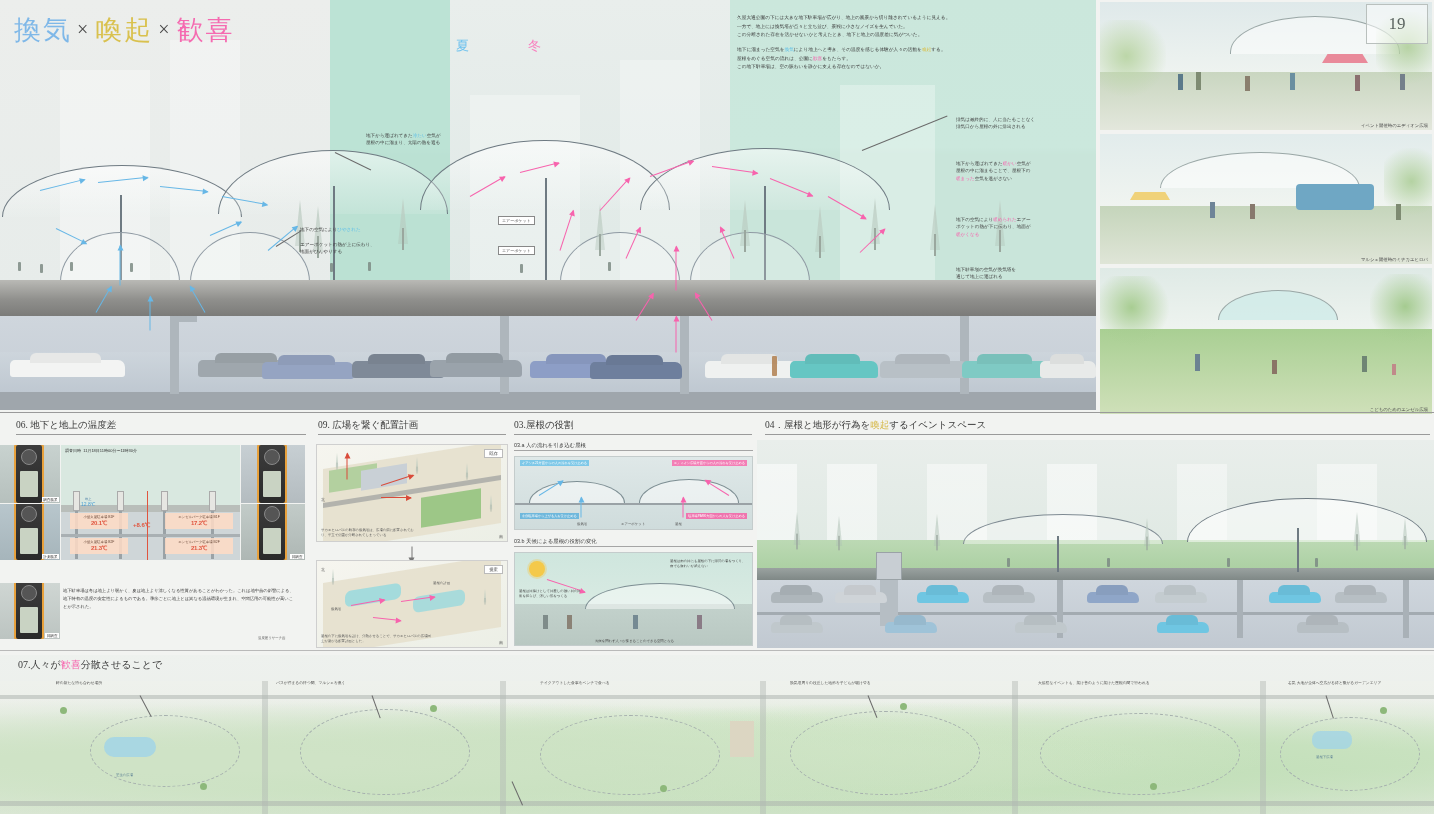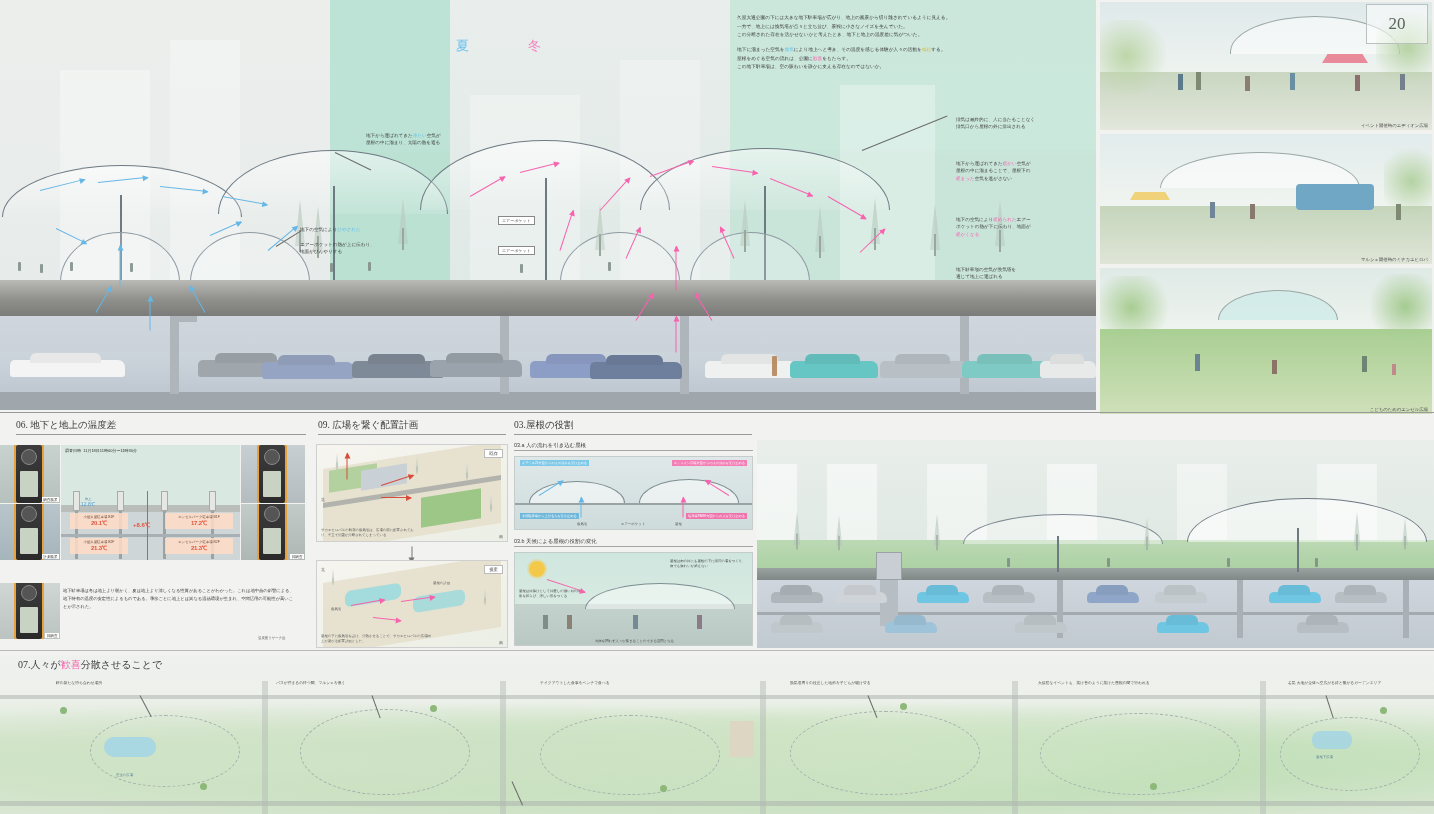"換気 × 喚起 × 歓喜" div.abs { html: none -> <div> <span>換気</span><span>×</span><span>喚起</span><span>×</span><span>歓喜</span> </div> }
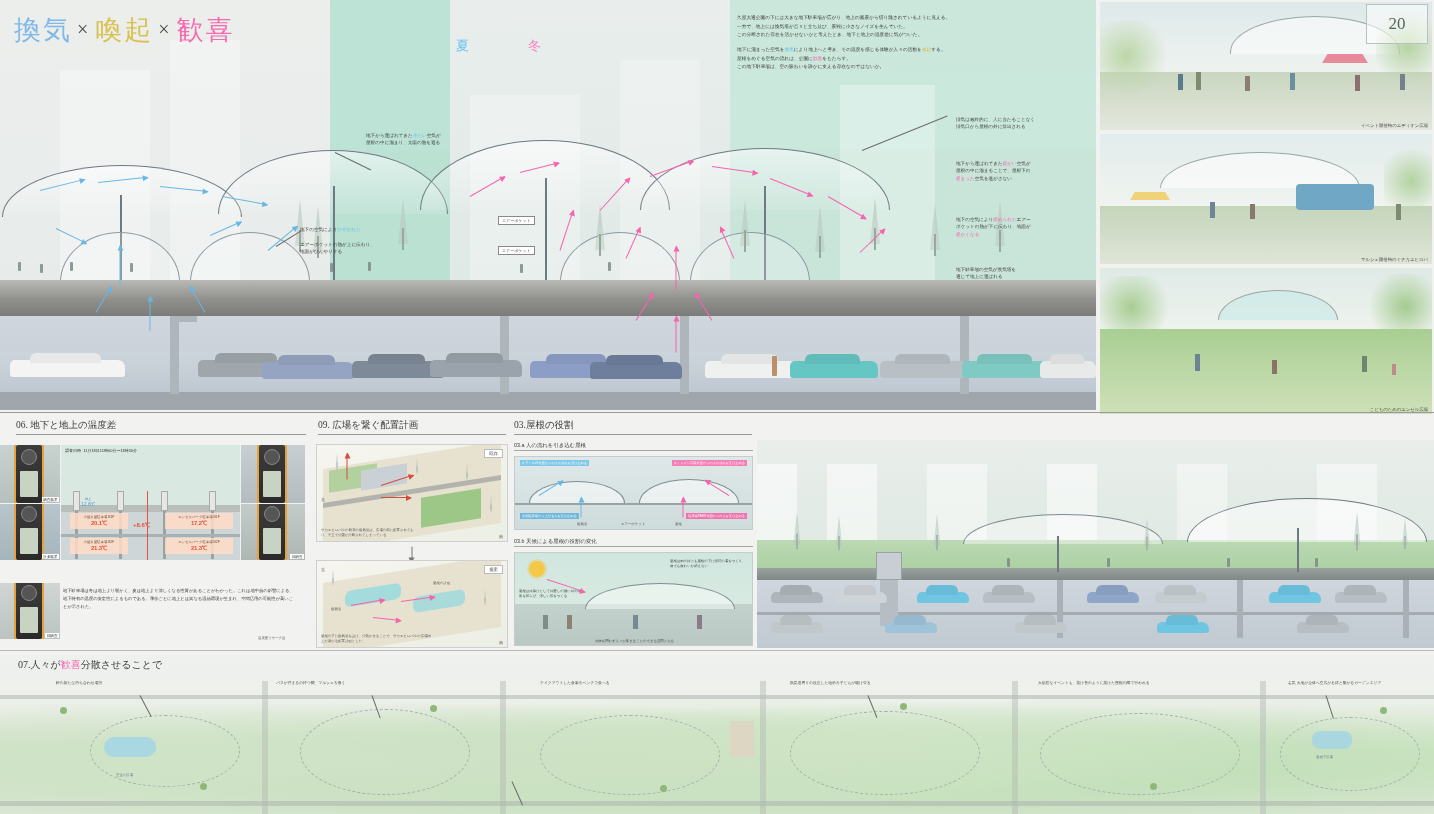"20" div { text: 20 -> 19 }
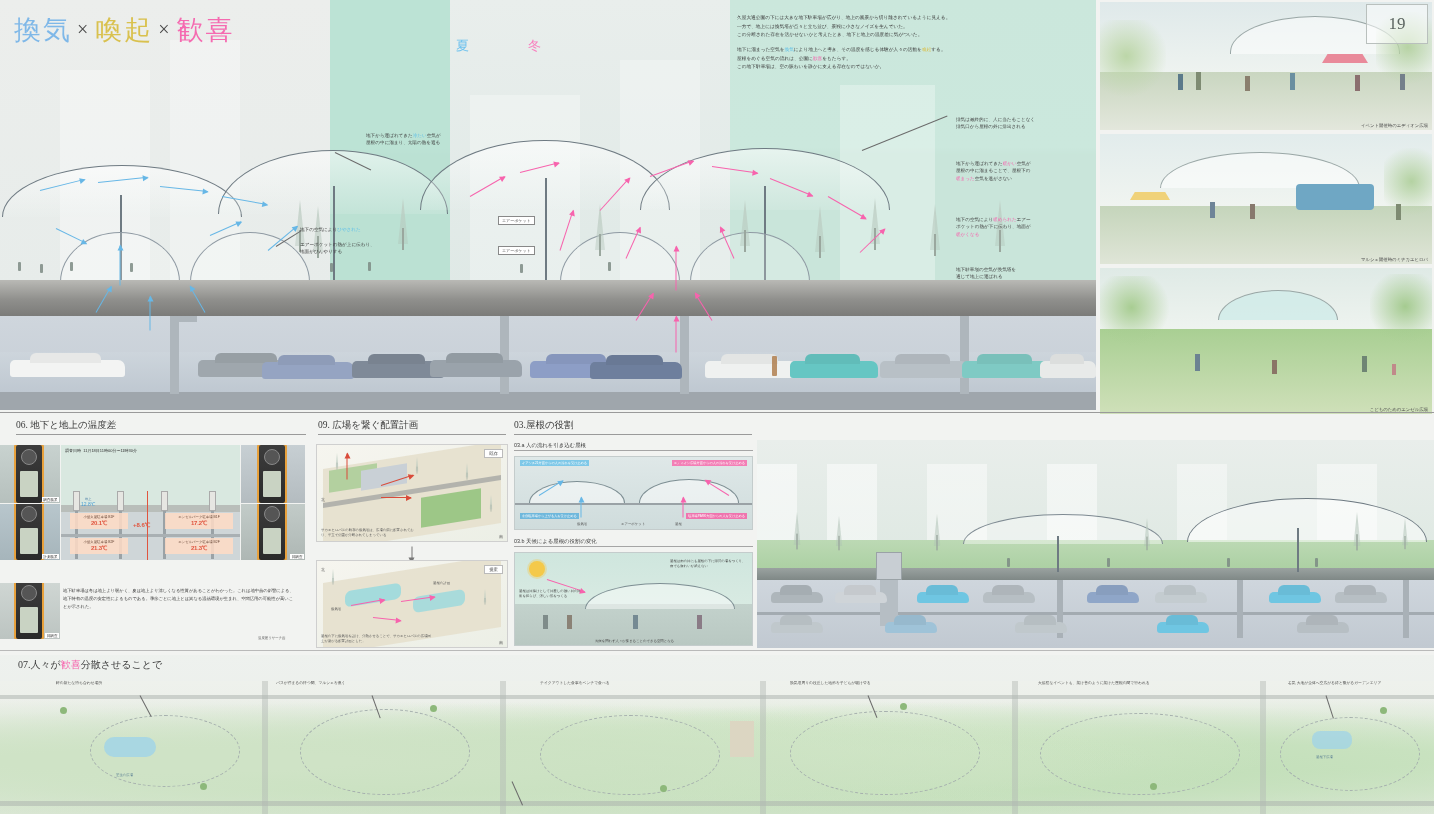"04．屋根と地形が行為を喚起するイベントスペース" div.sec-h { html: none -> <div> <span>04．屋根と地形が行為を</span><span>喚起</span><span>するイベントスペース</span> </div> }
